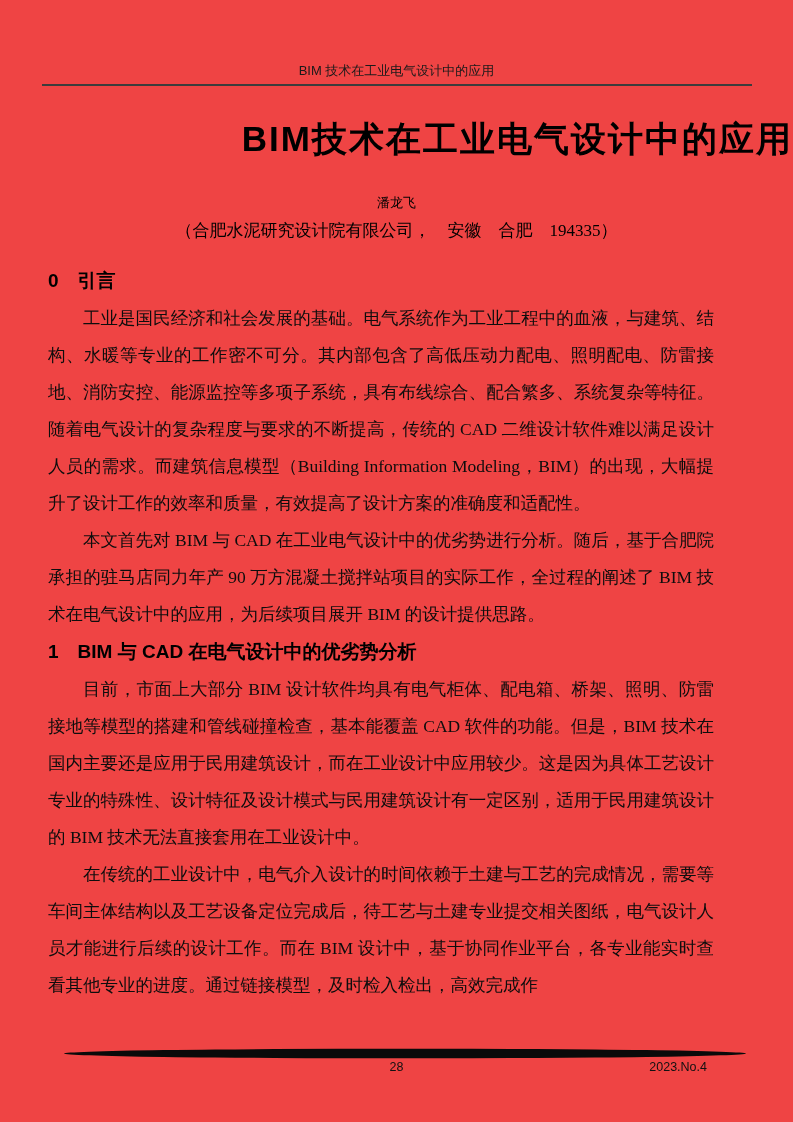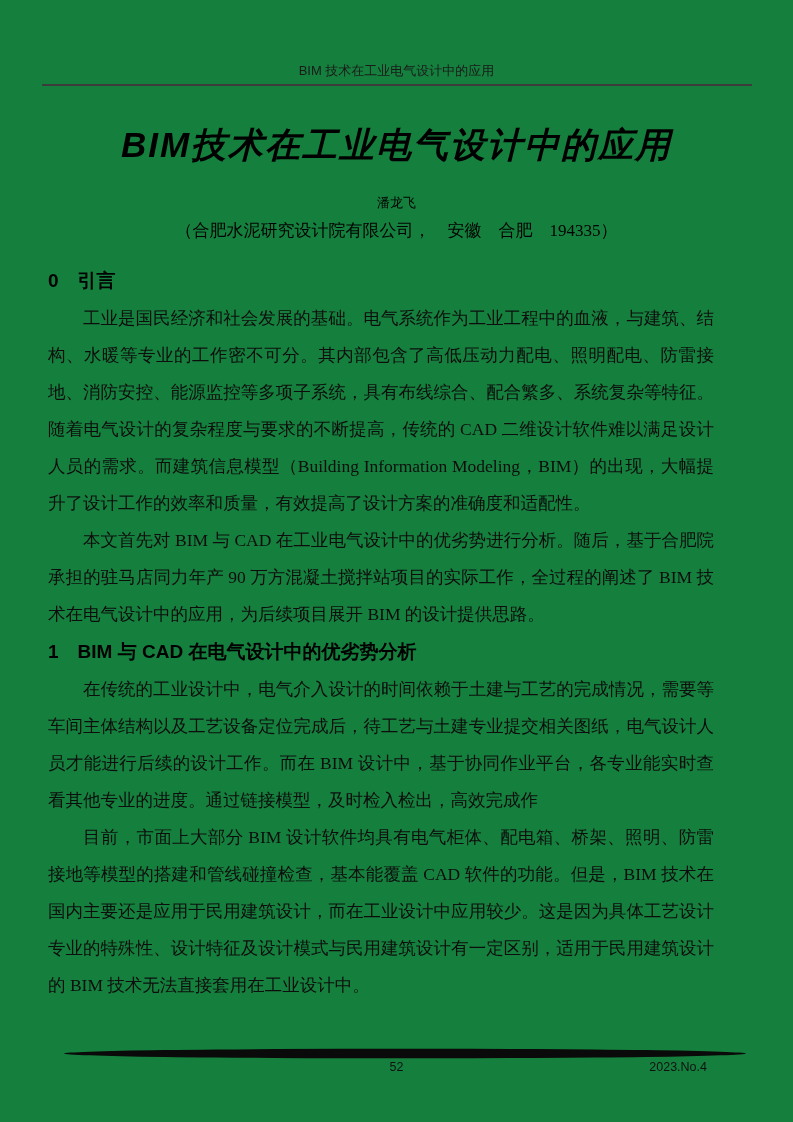"BIM 技术在工业电气设计中的应用" .page { background: #15803d -> #ef4444 }
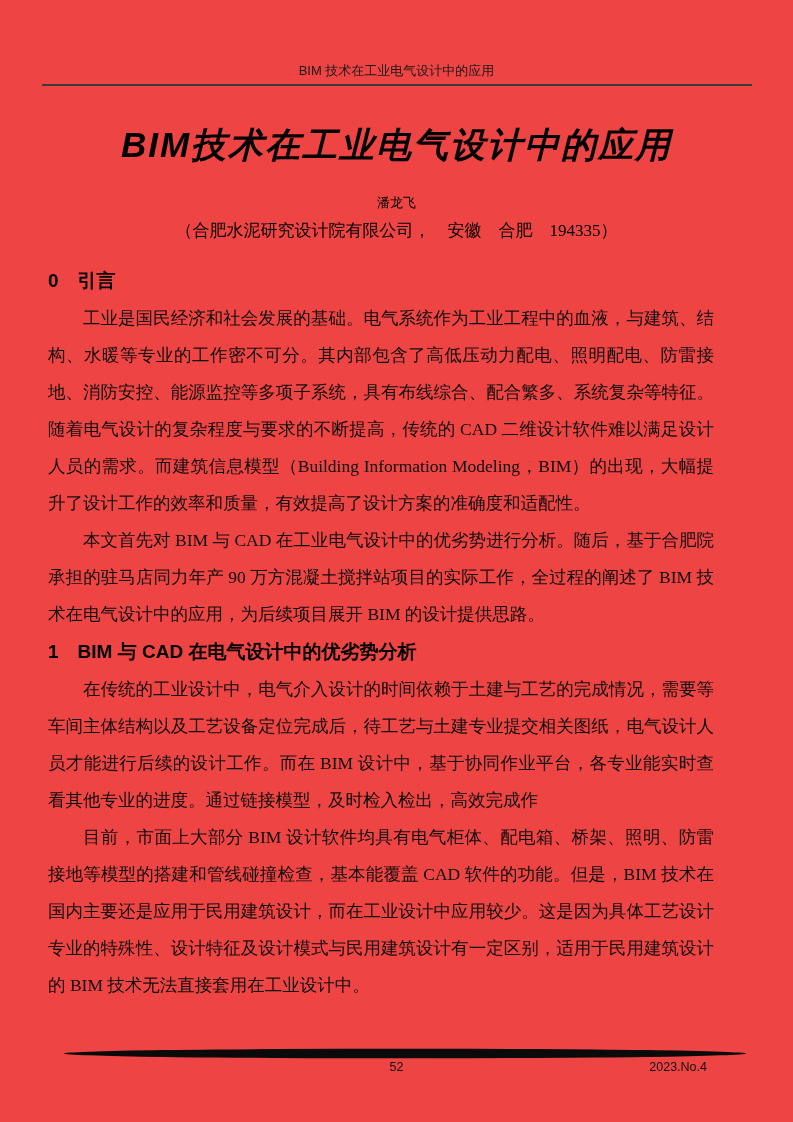"BIM技术在工业电气设计中的应用" .article-title { font-style: italic -> none; text-align: center -> right; top: 122px -> 116px }
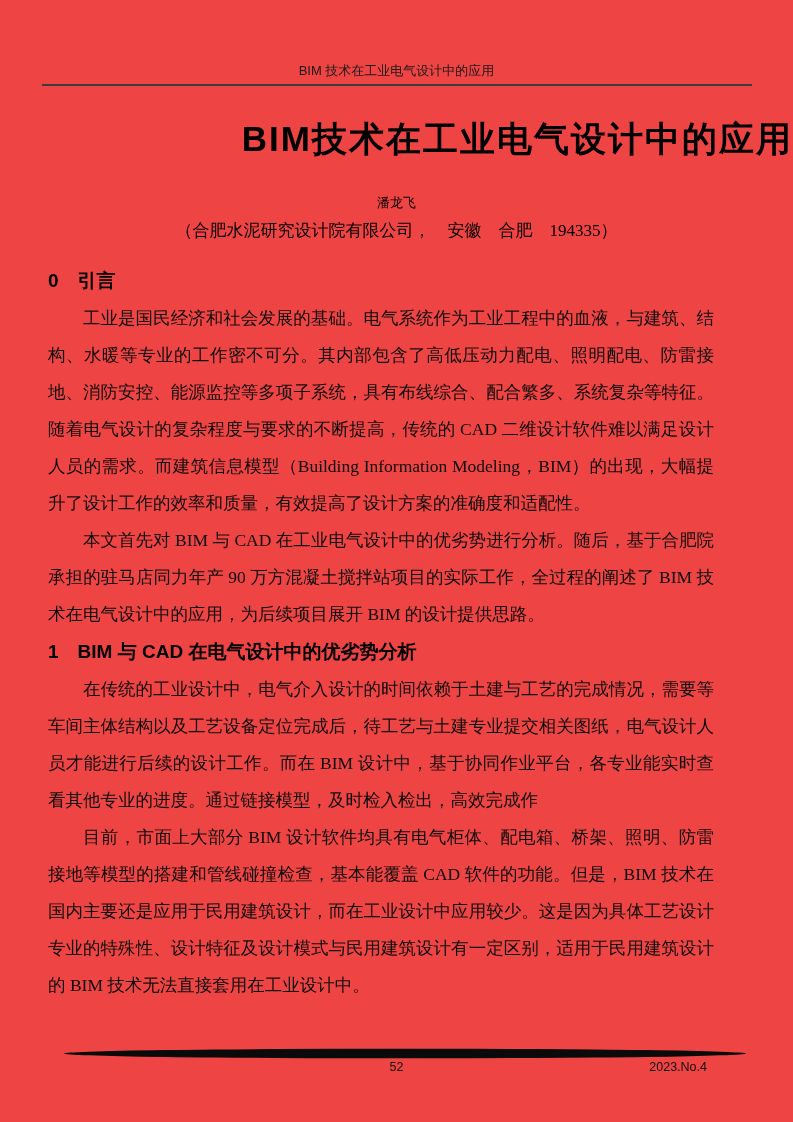"在传统的工业设计中，电气介入设计的时间依赖于土建与工艺的完成情况，需要等车间主体" p.body-paragraph { order: before "目前，市面上大部分 BIM" -> after "目前，市面上大部分 BIM" }
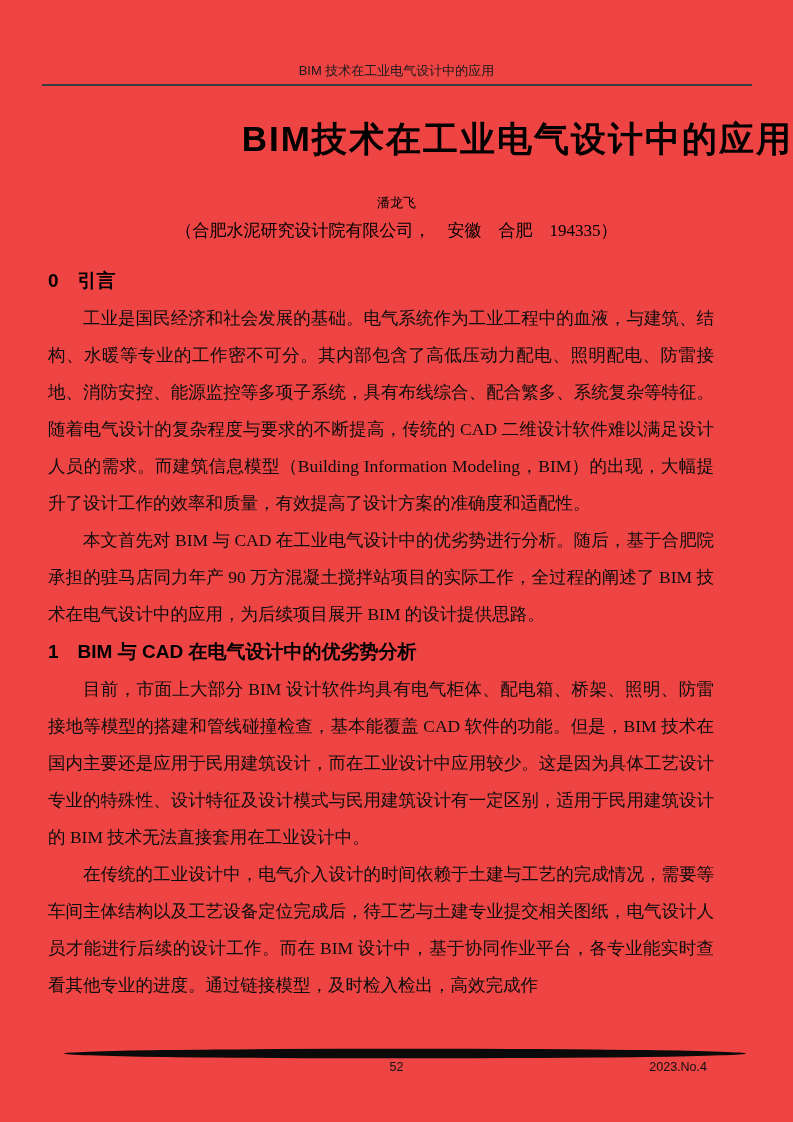"52" div.footer-page-number { text: 52 -> 28 }
